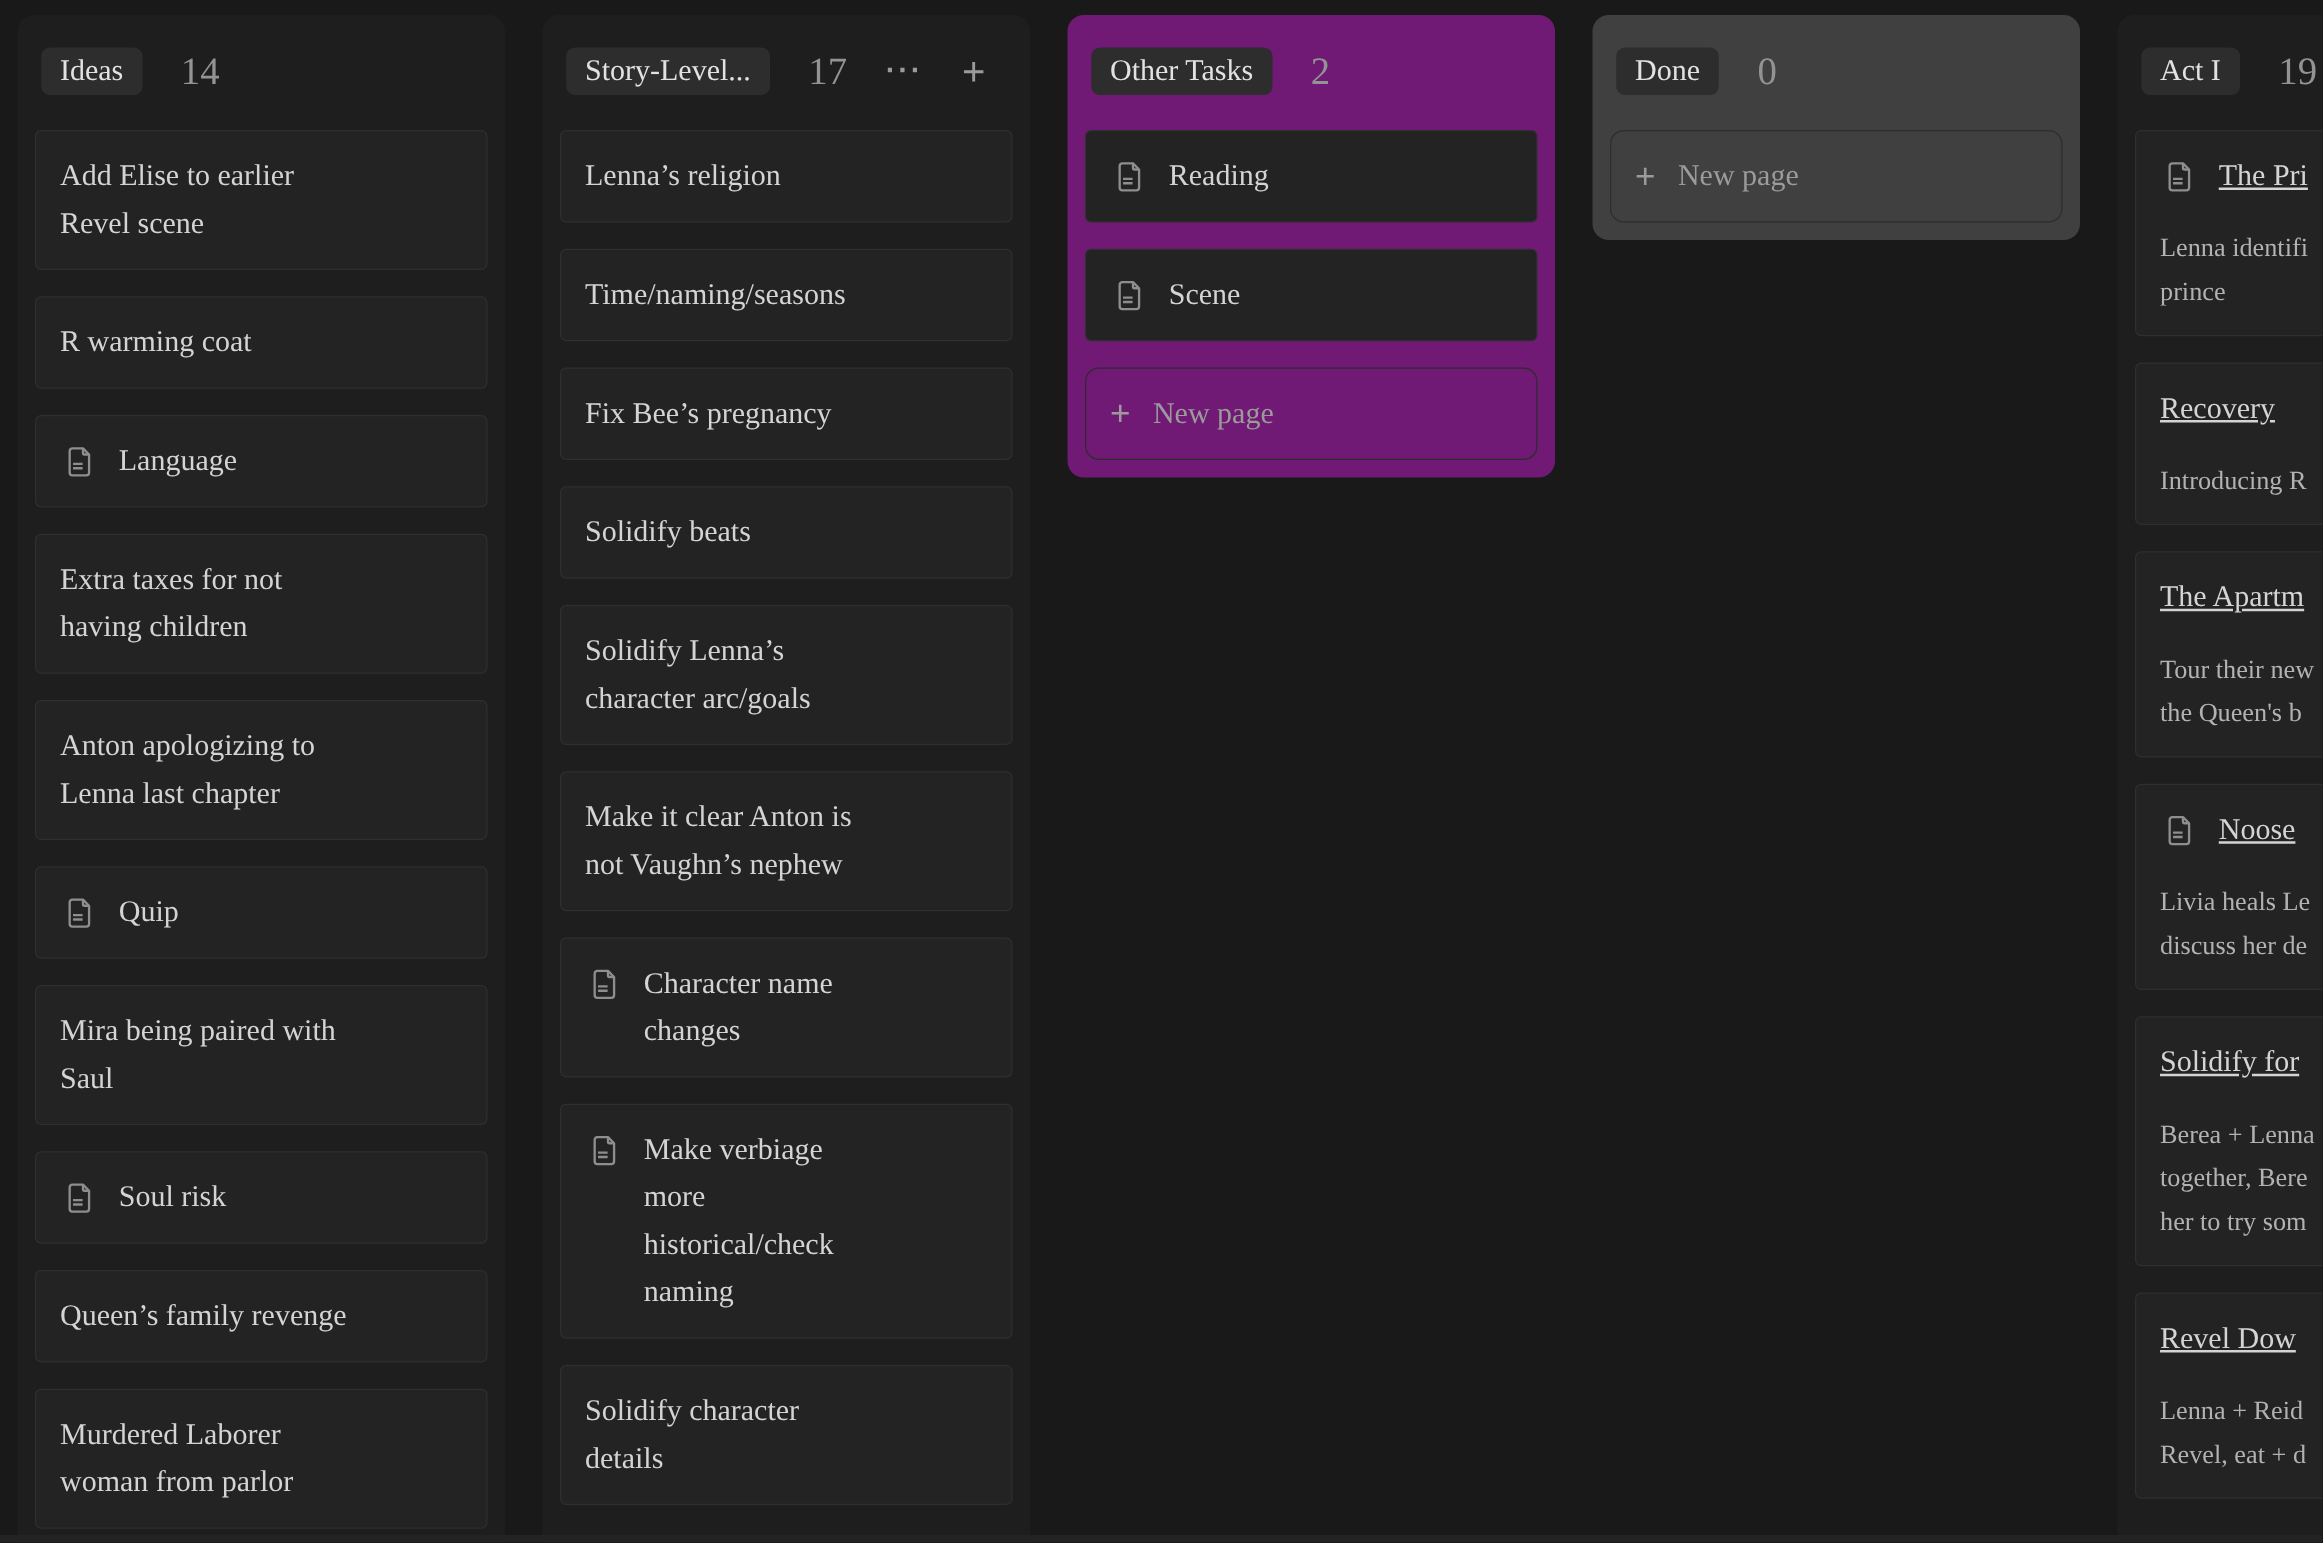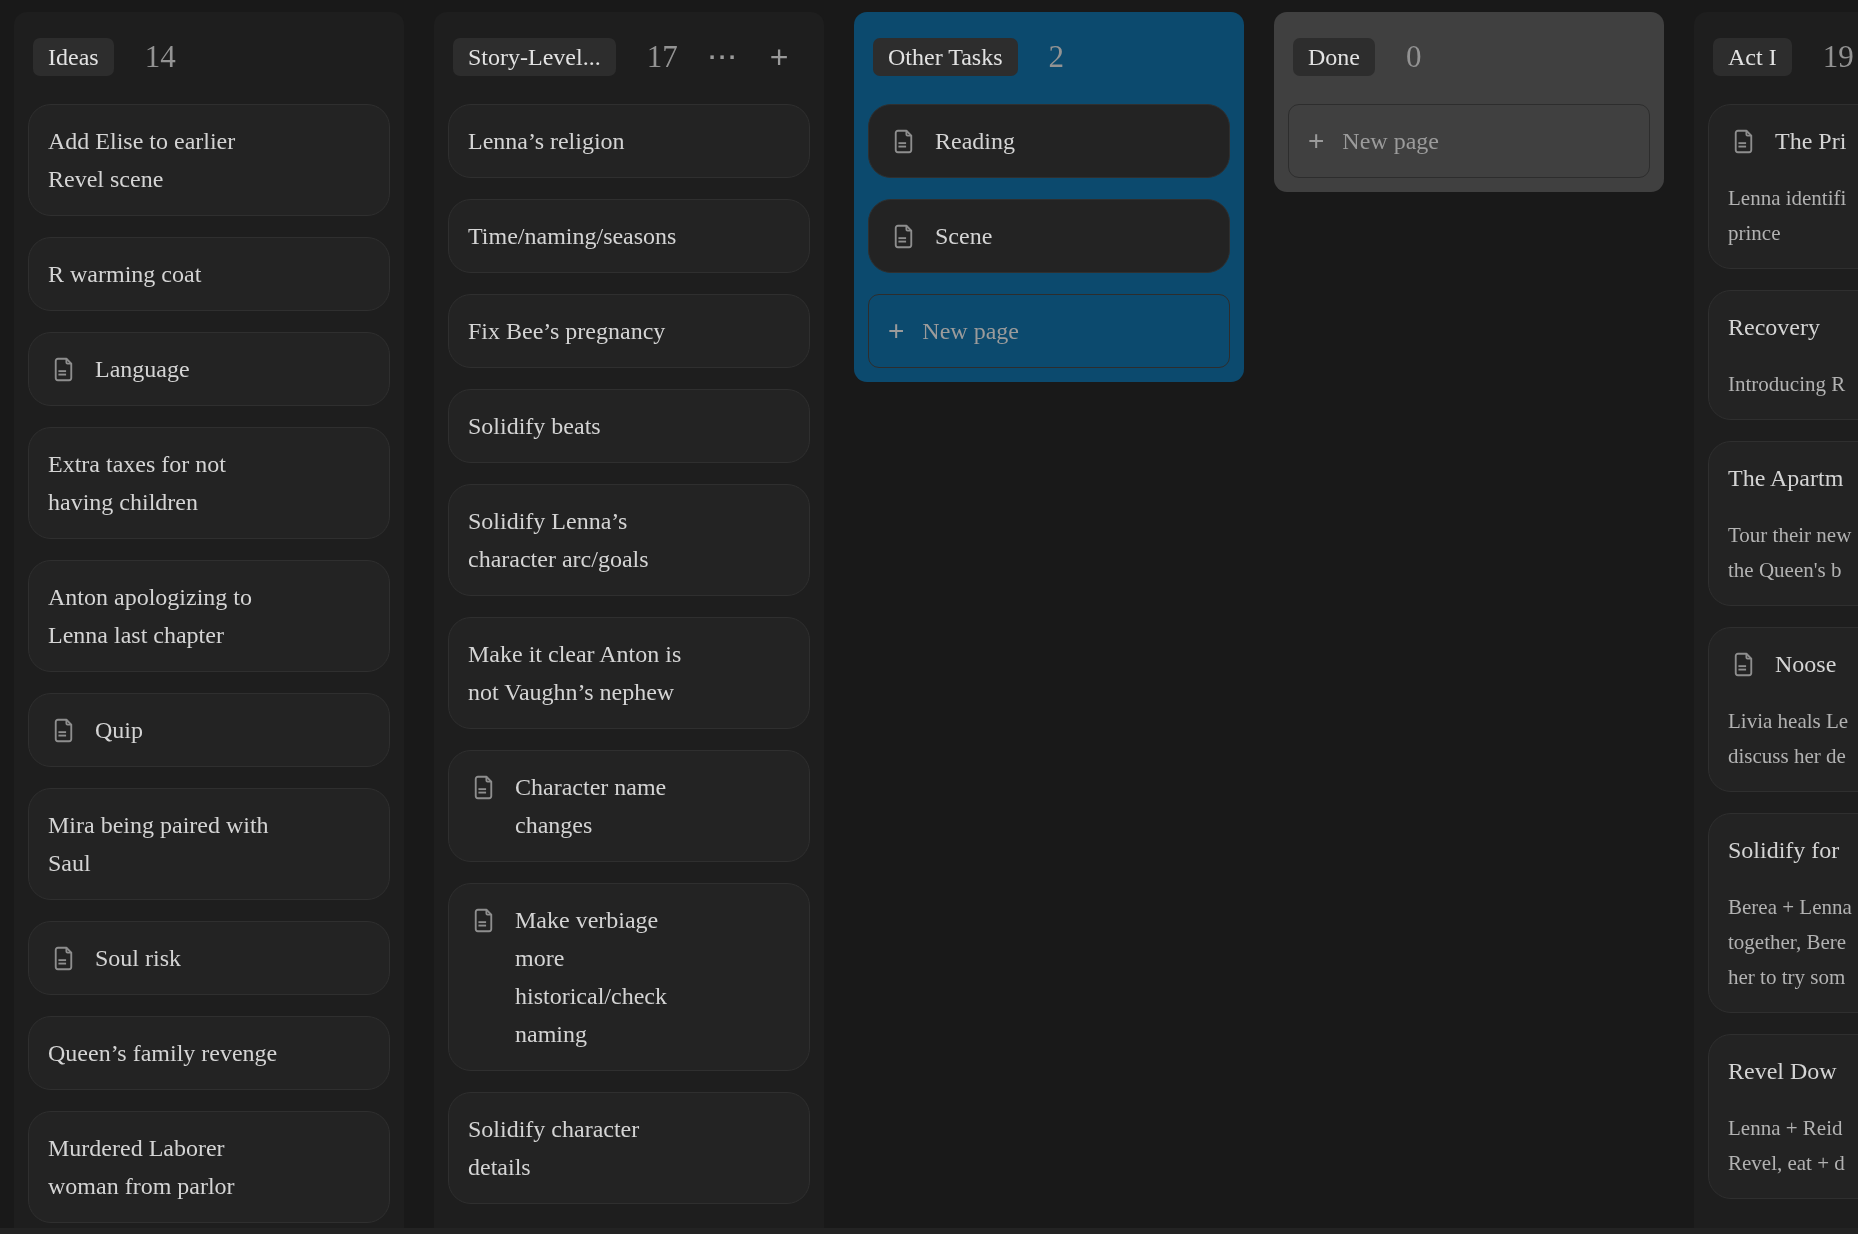"Other Tasks" div.column { background: #0c4a6e -> #701a75 }
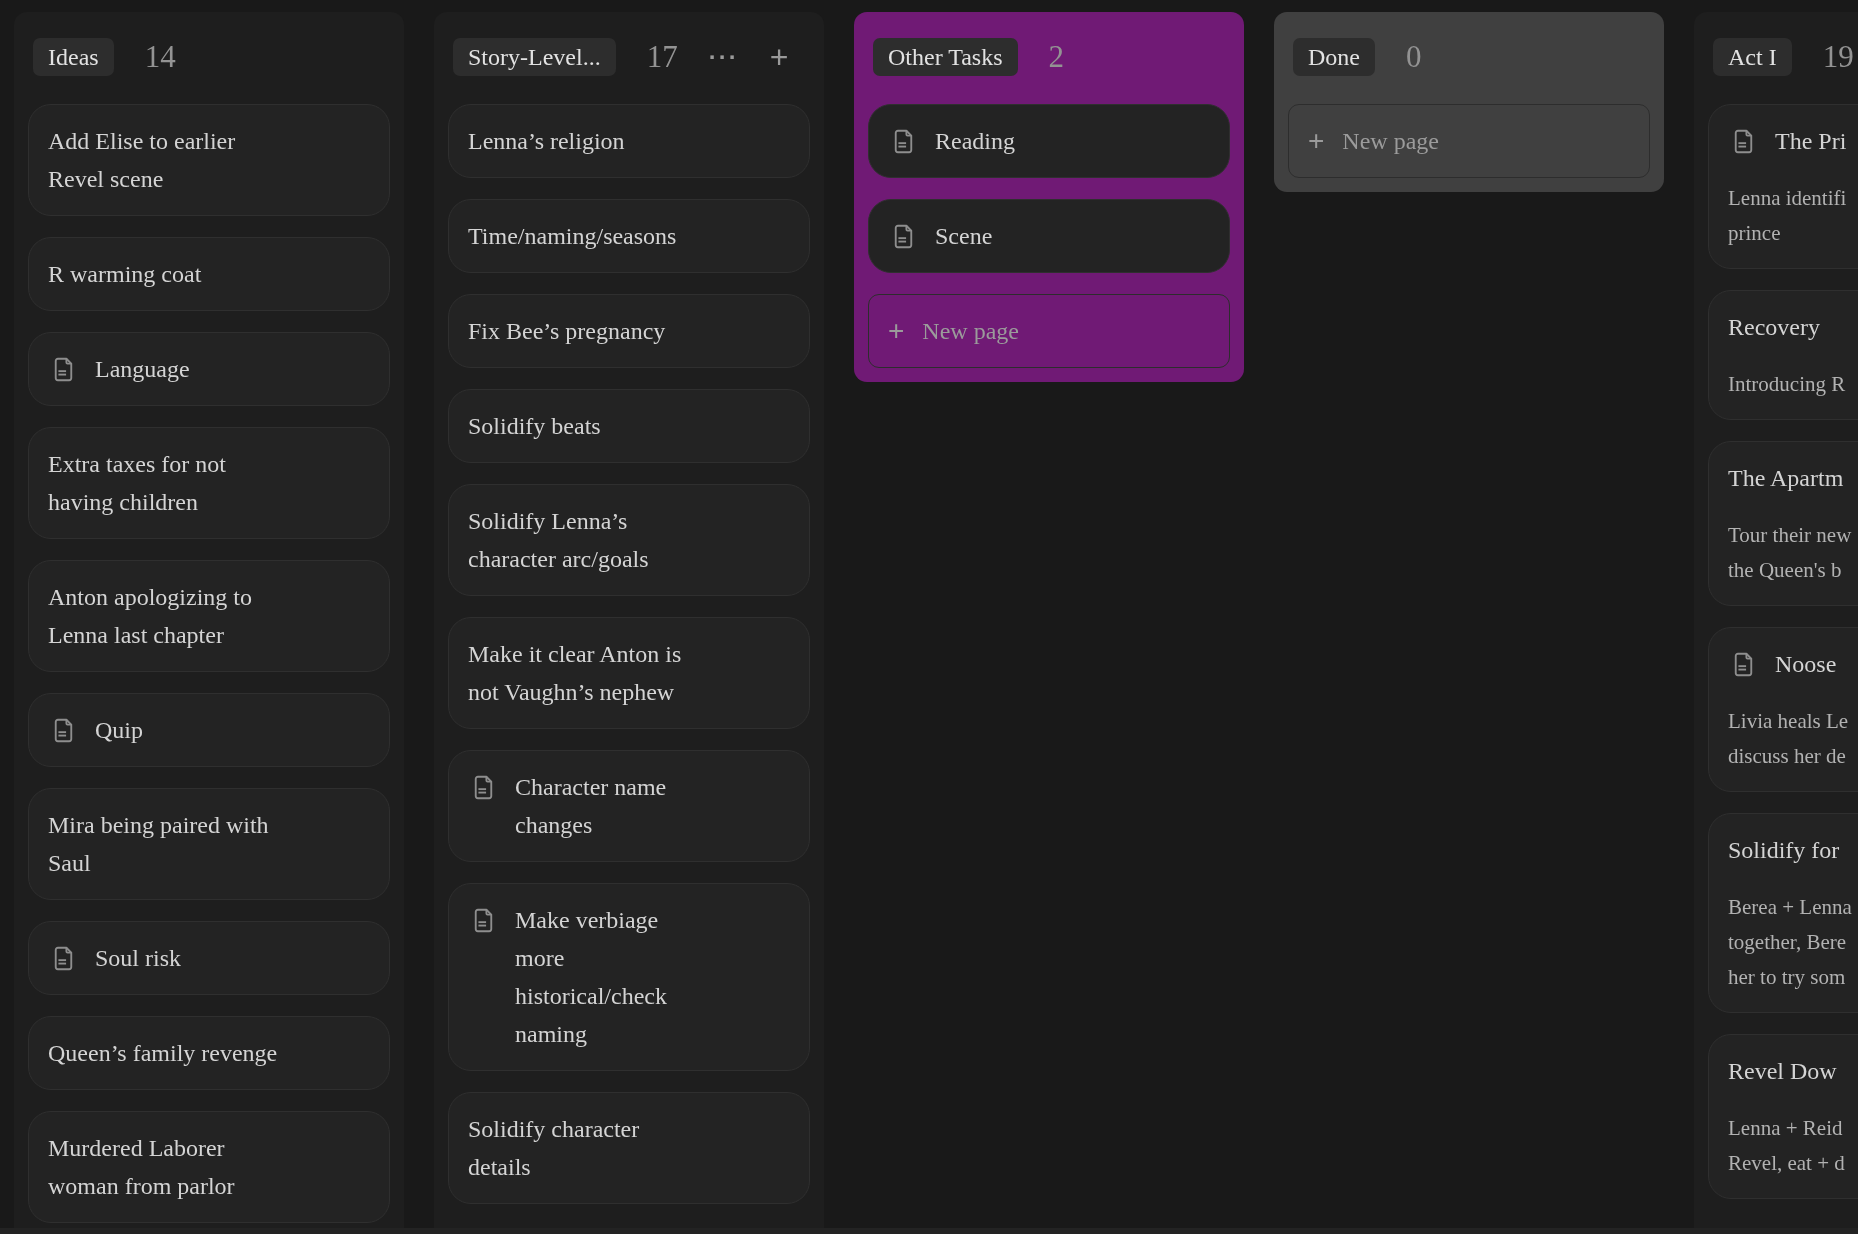"Add Elise to earlier" .card { border-radius: 23px -> 5px }
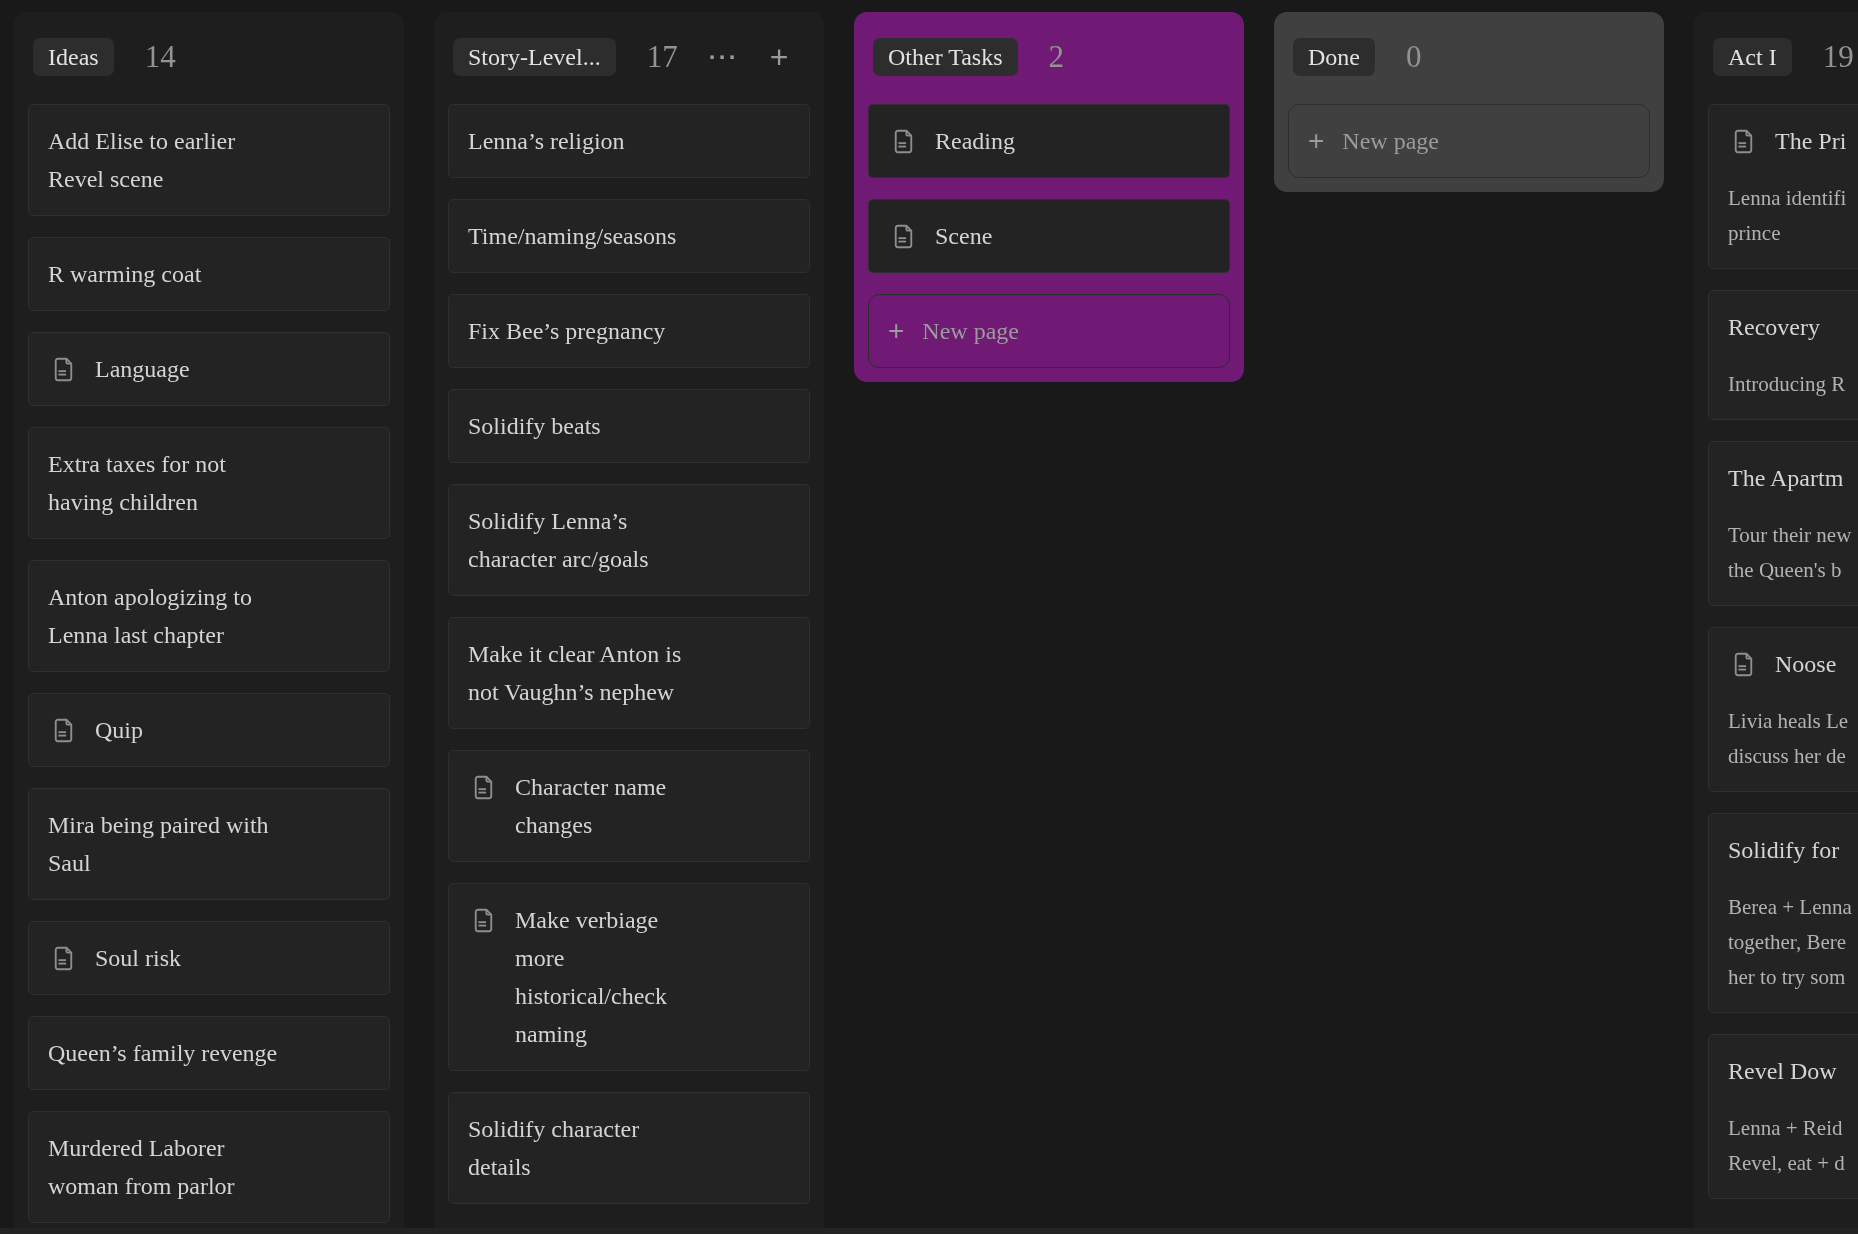"The Pri" .card-title { text-decoration: none -> underline }
